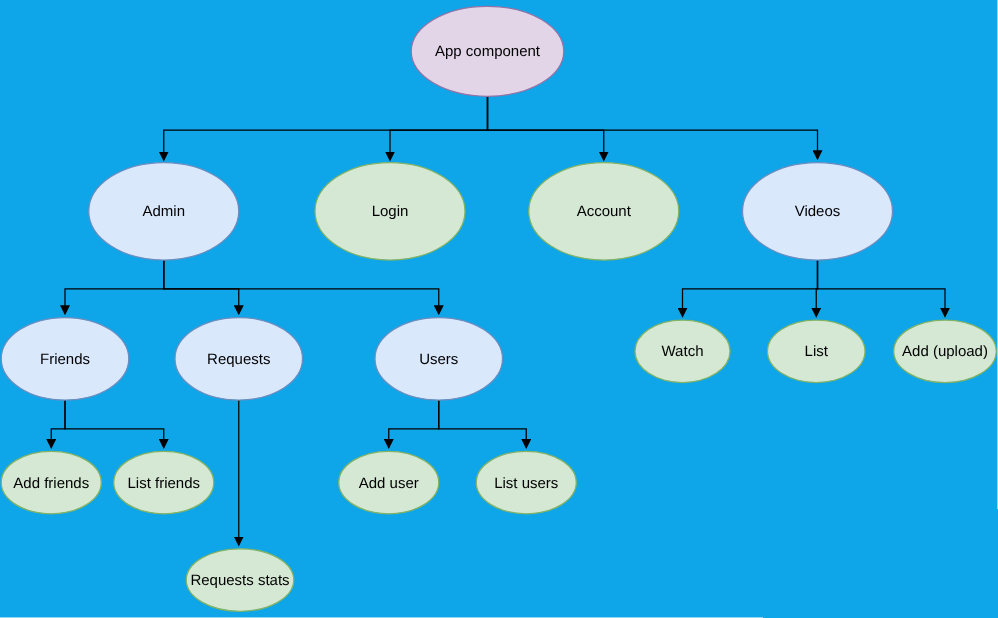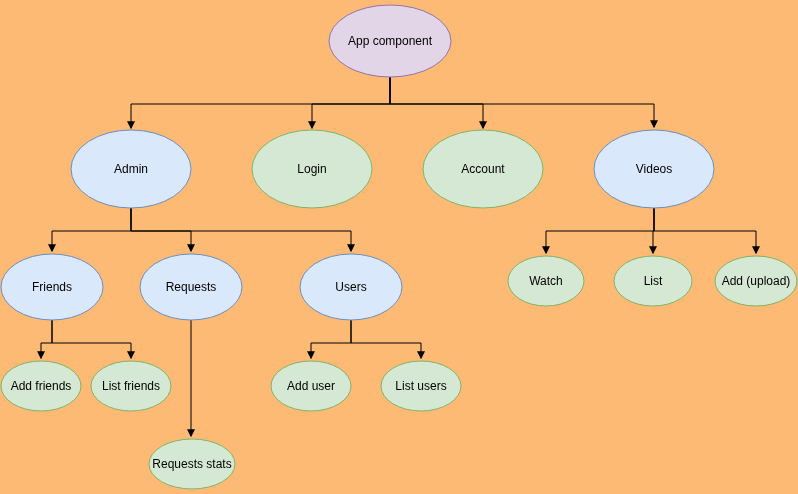"App component" .canvas { background: #fdba74 -> #0ea5e9 }
